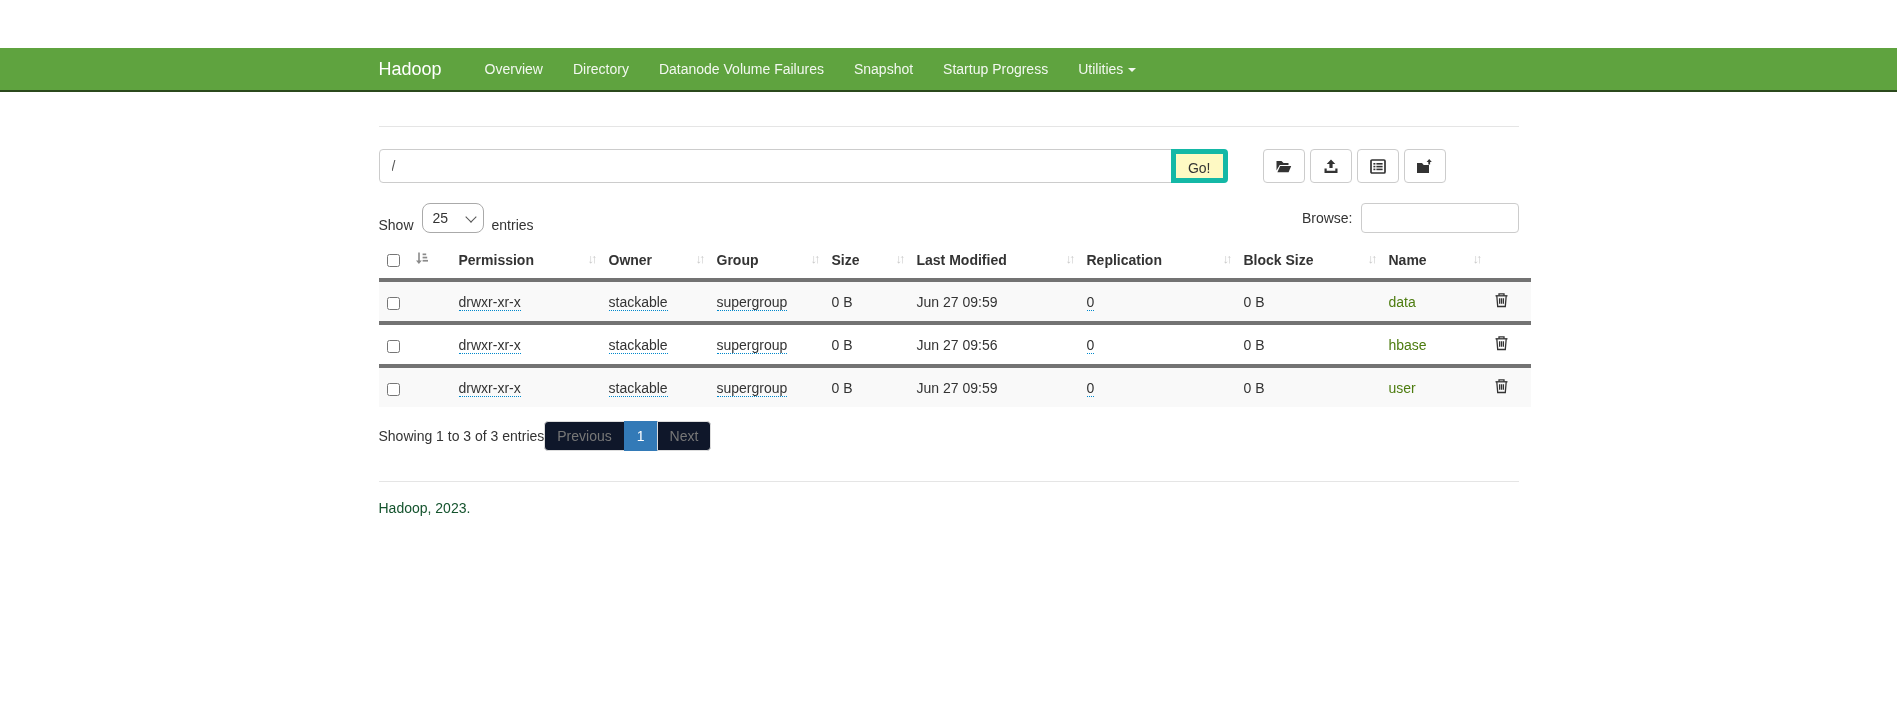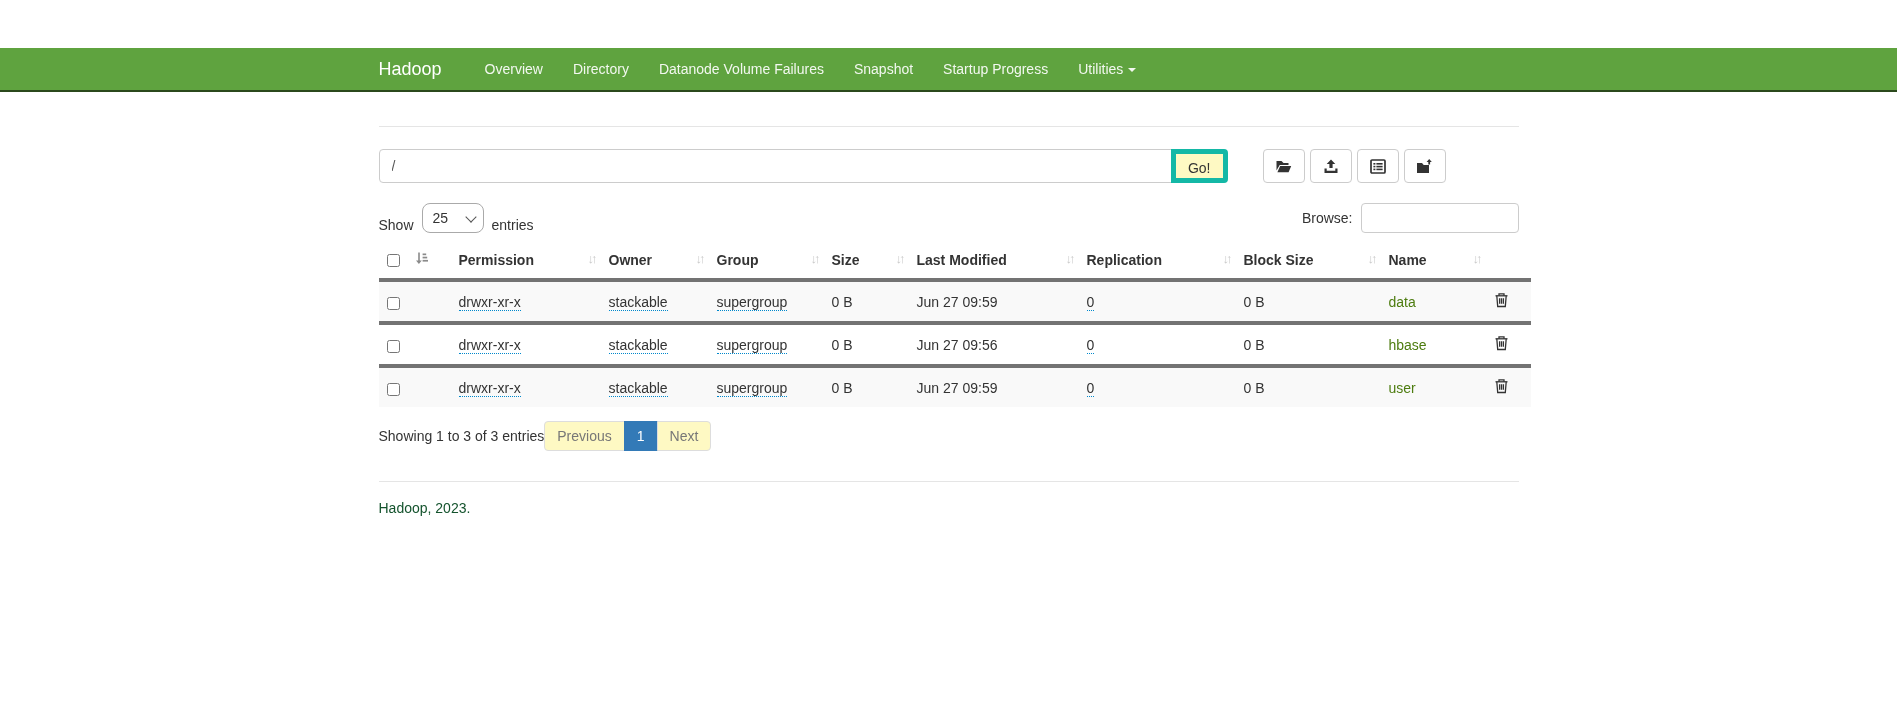"Previous" .pagination li { background: #fef9c3 -> #0f172a }
